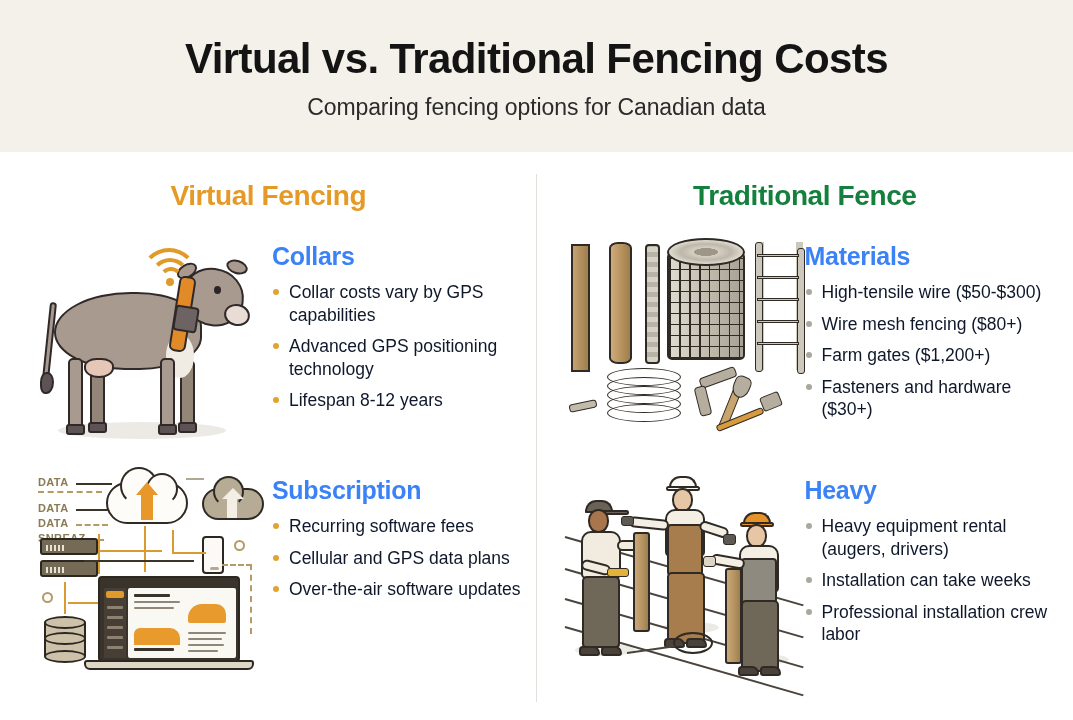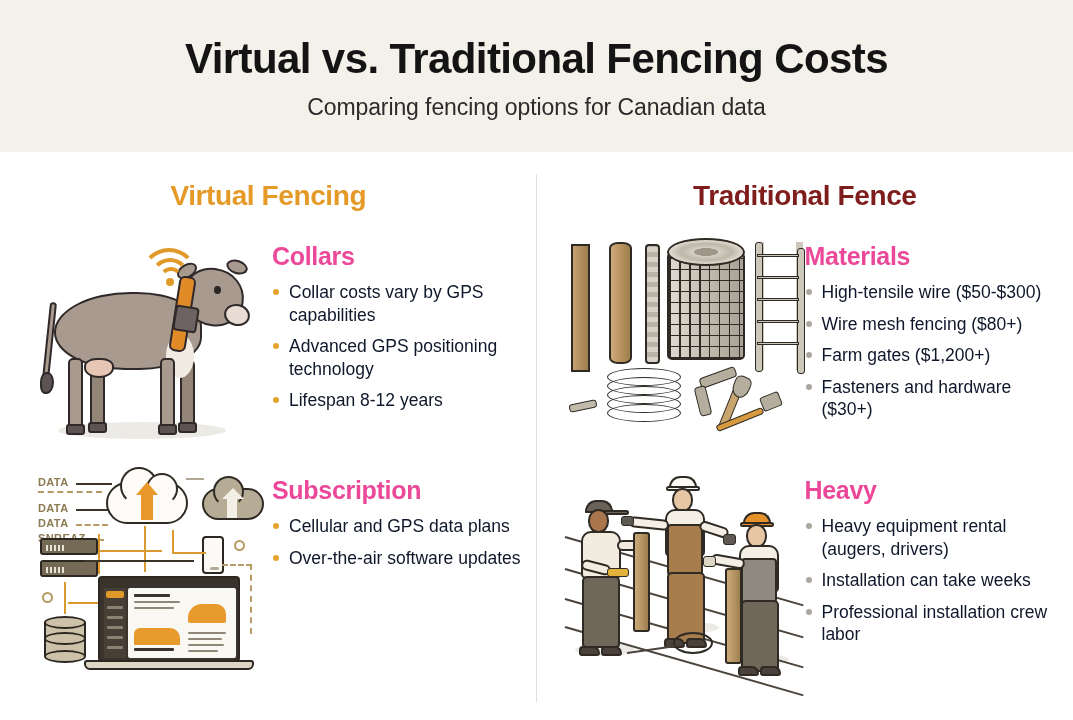"Traditional Fence" .col-title.traditional { color: #7f1d1d -> #15803d }
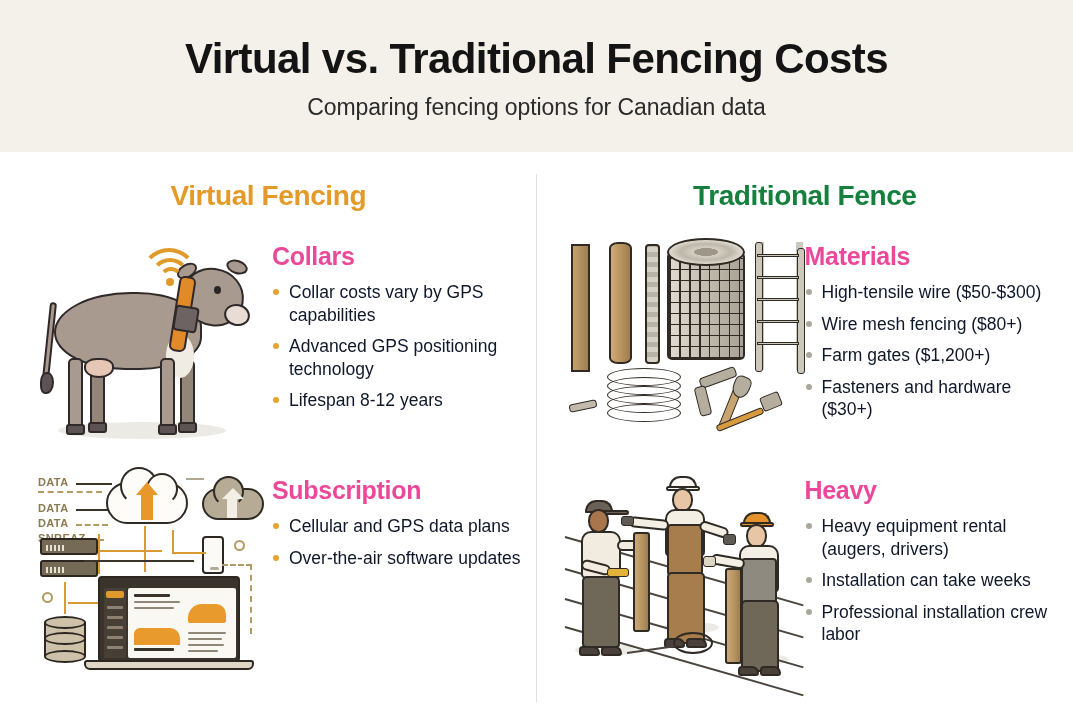"Collars" .sec-heading { color: #ec4899 -> #3b82f6 }
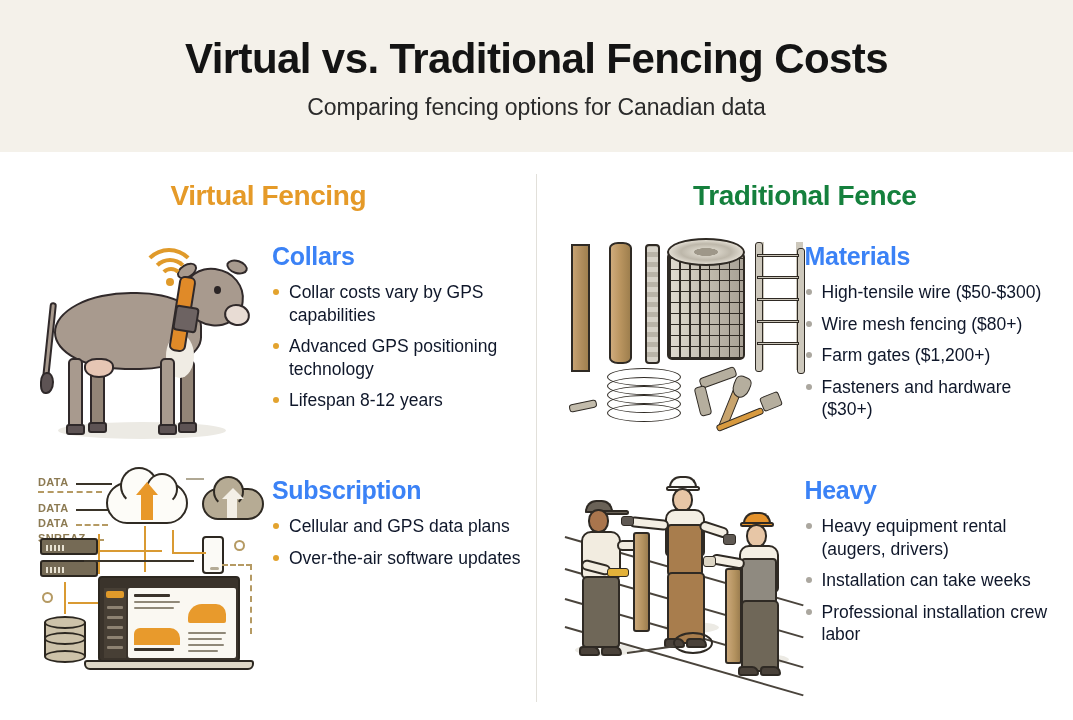"Recurring software fees" li { html: none -> <li>Recurring software fees</li> }
